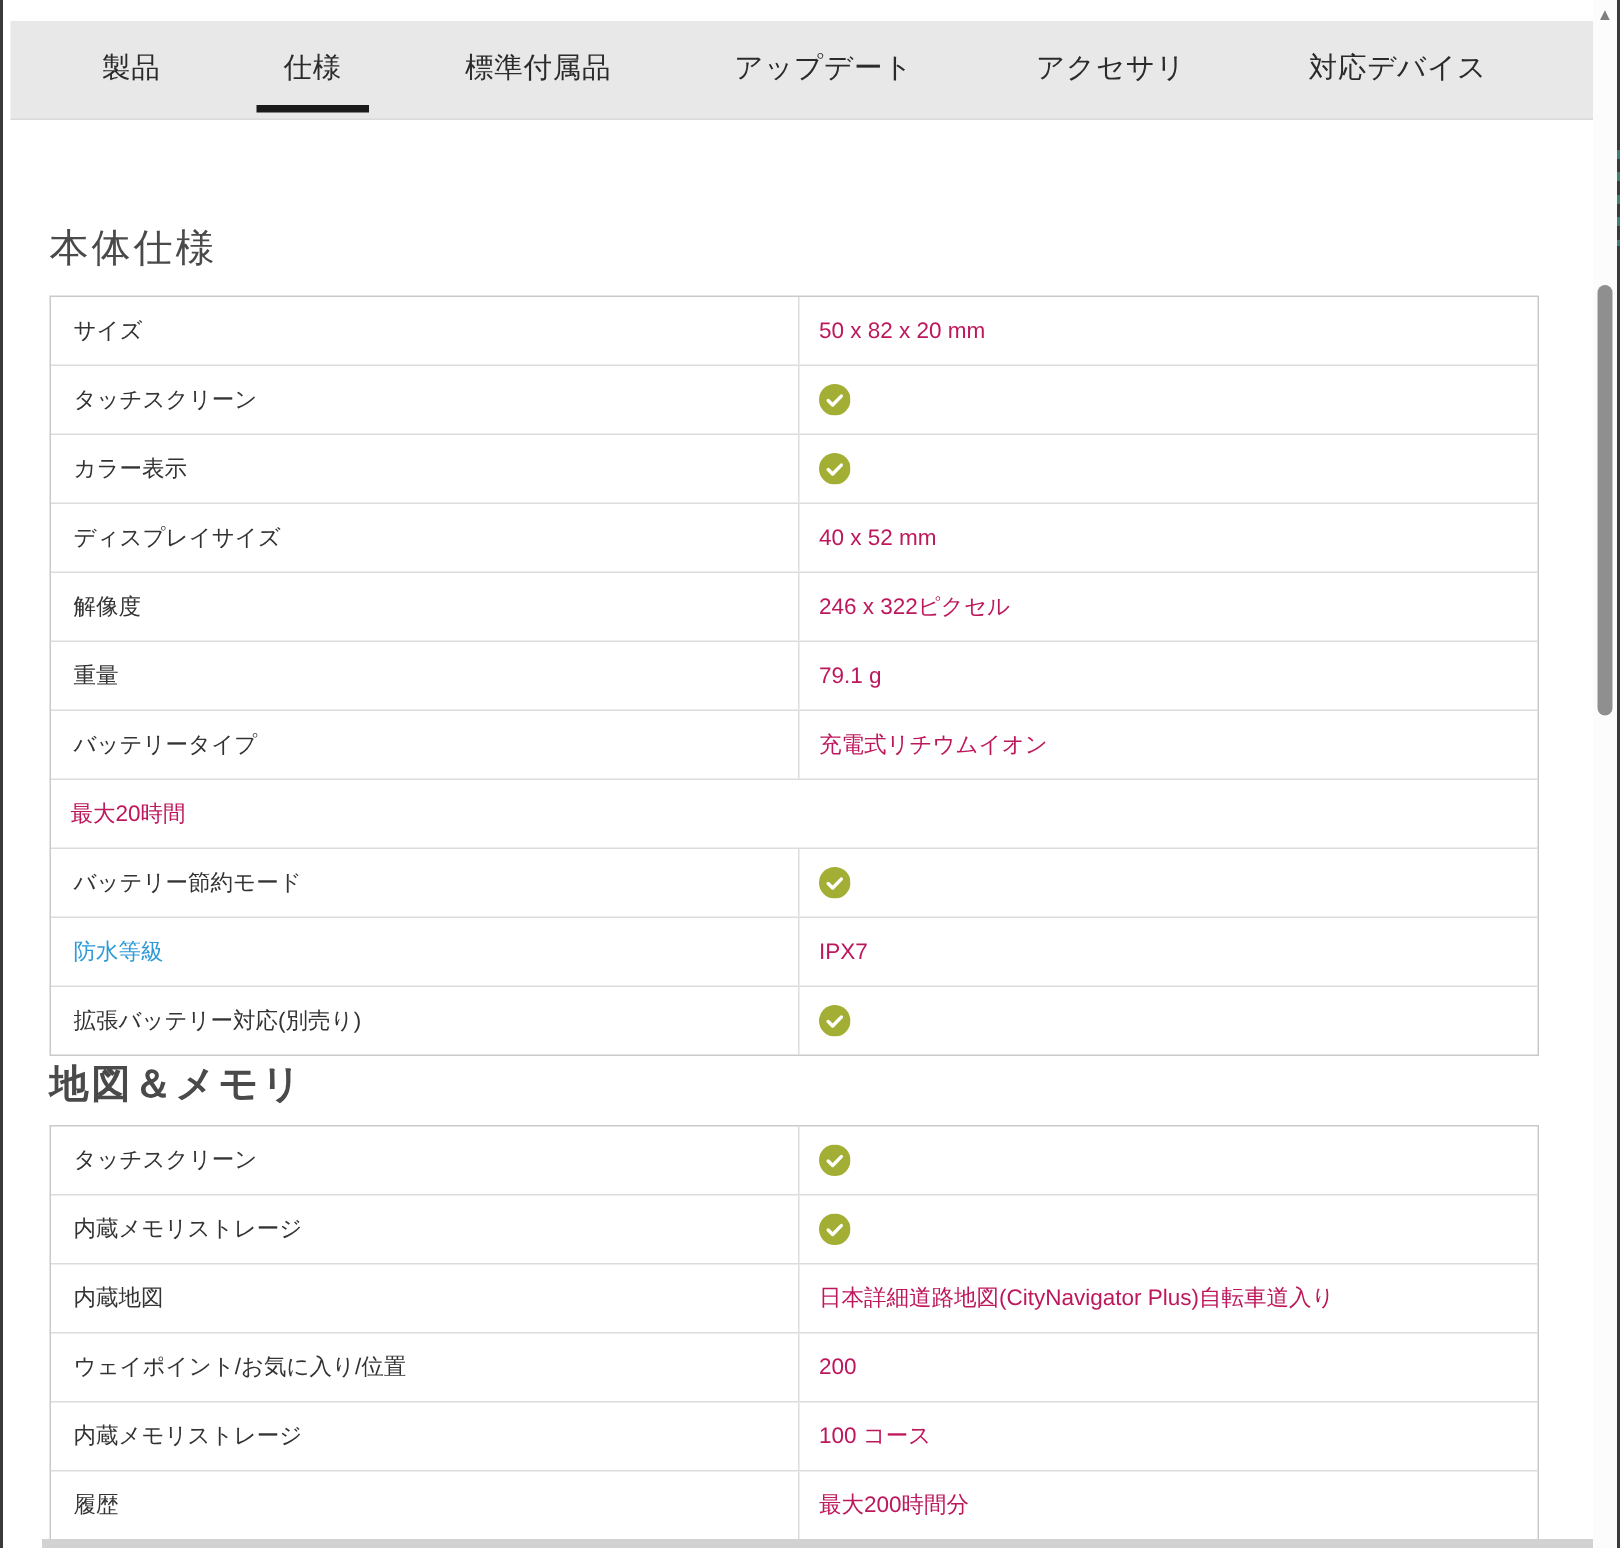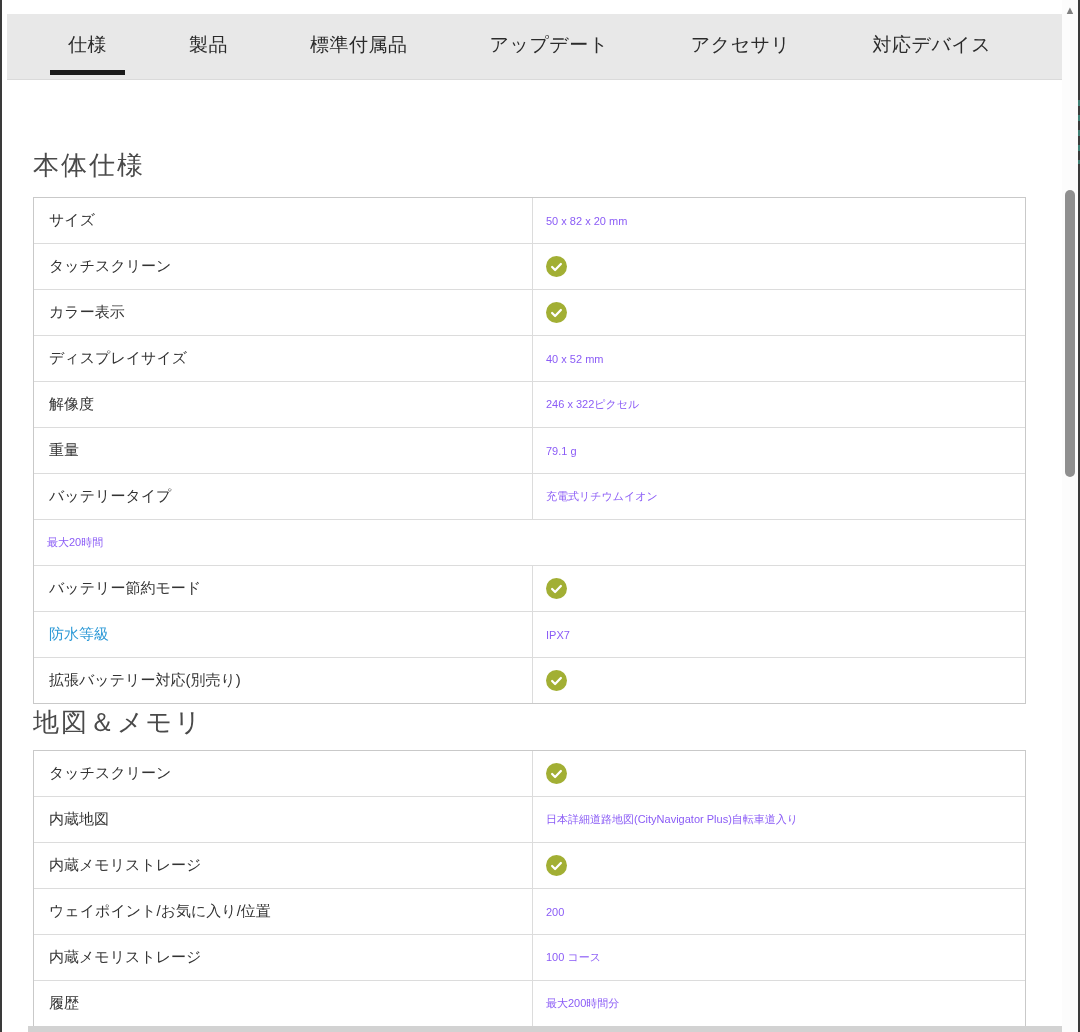"仕様" button.tab { order: before "製品" -> after "製品" }
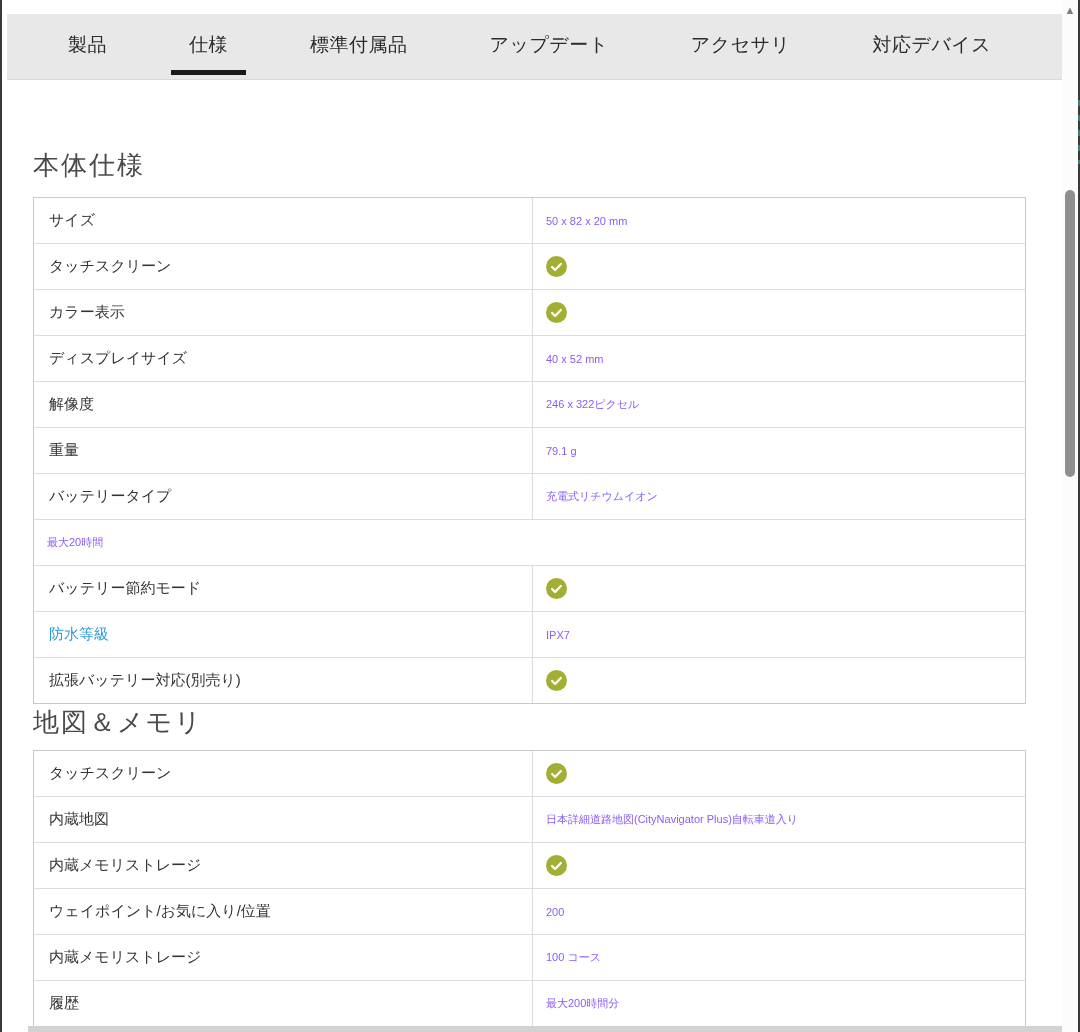"50 x 82 x 20" .cell-value { color: #8b5cf6 -> #be185d; font-size: 11px -> 15px }
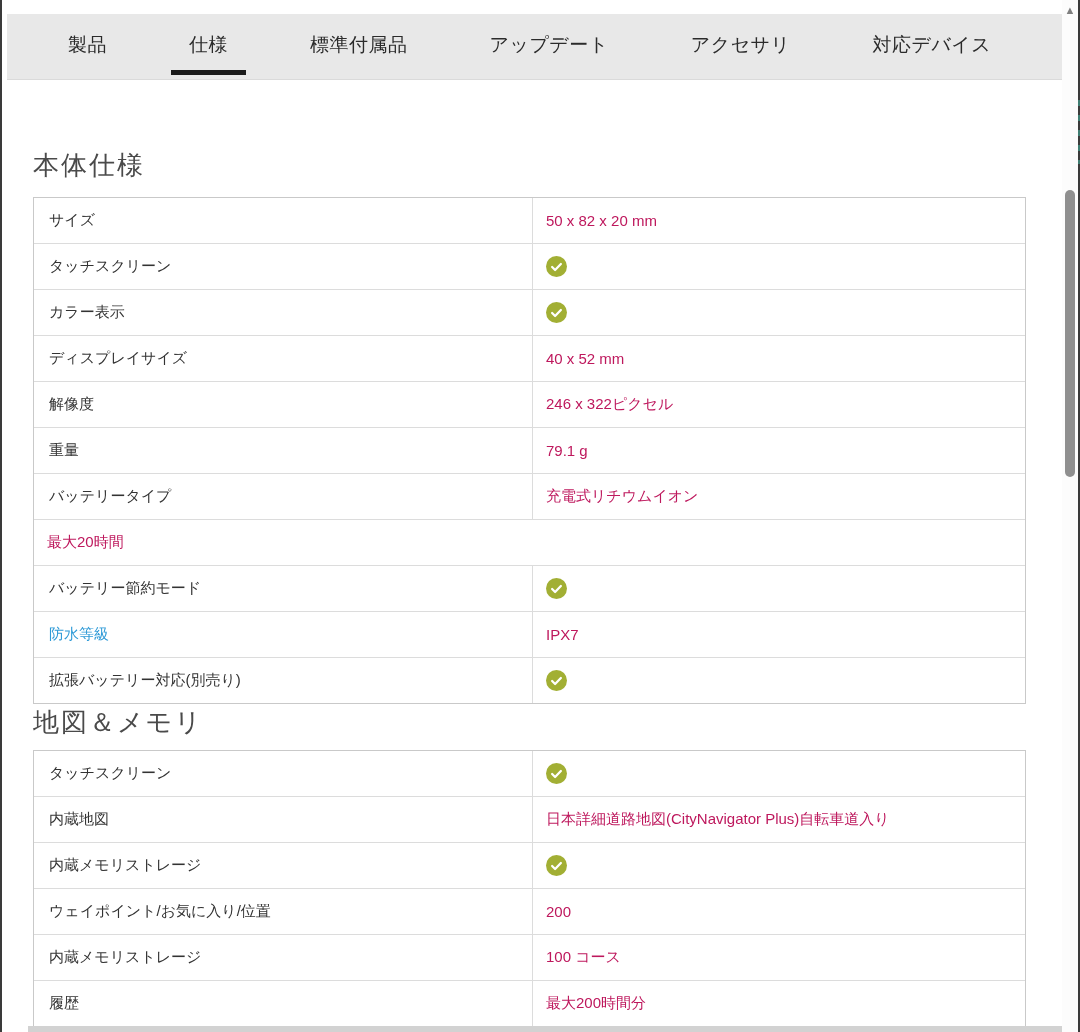"地図＆メモリ" .section:nth-child(2) .section-title { font-weight: none -> bold }
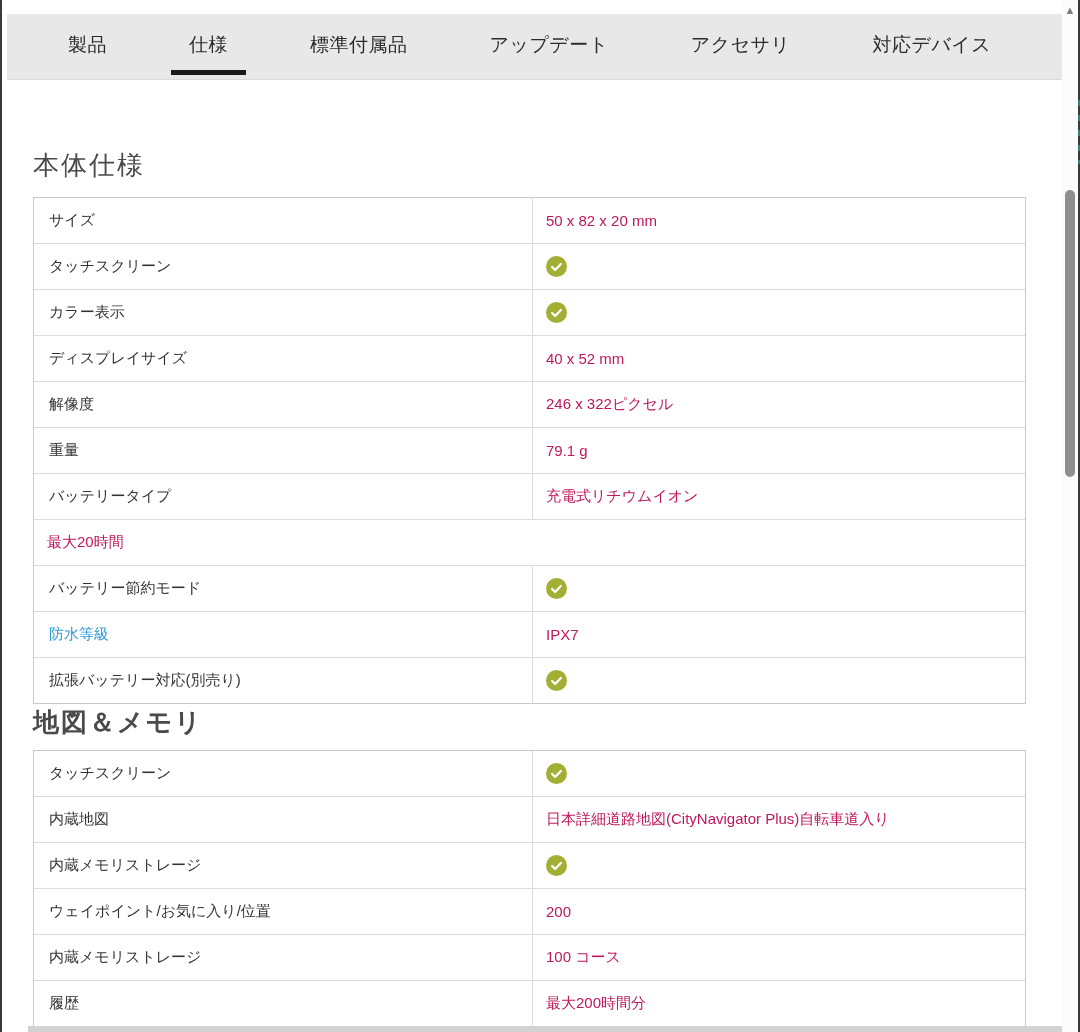"内蔵地図" div.row { order: before "内蔵メモリストレージ" -> after "内蔵メモリストレージ" }
